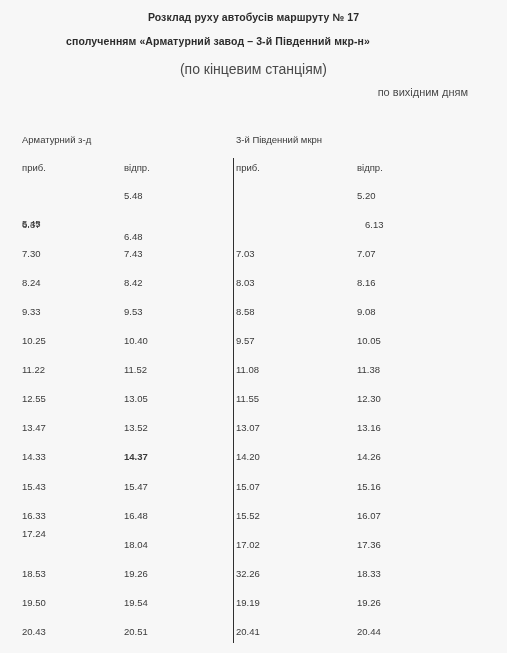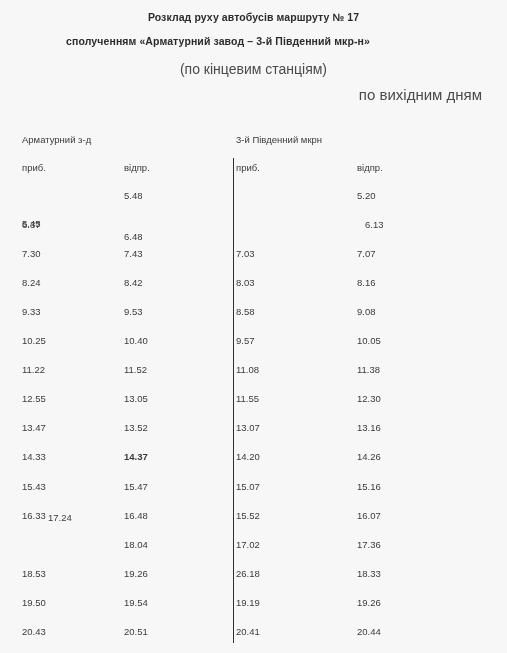"по вихідним дням" .weekend-note { font-size: 15px -> 11px; right: 25px -> 39px }
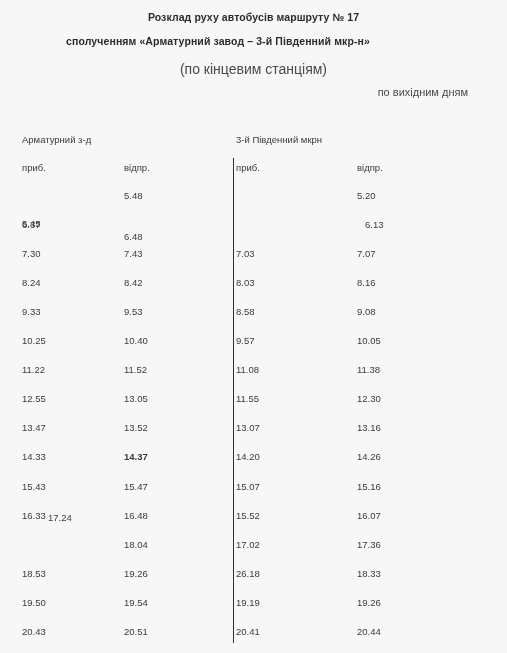"17.24" div.cell { margin-left: 26px -> none; top: 512px -> 528px }
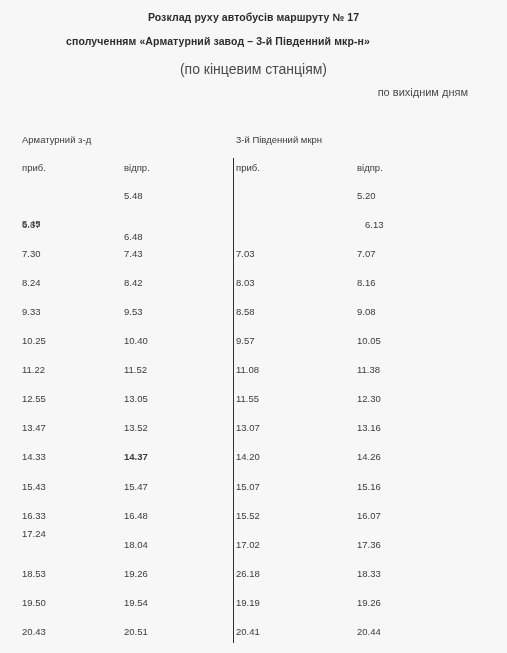"26.18" div.cell { text: 26.18 -> 32.26 }
